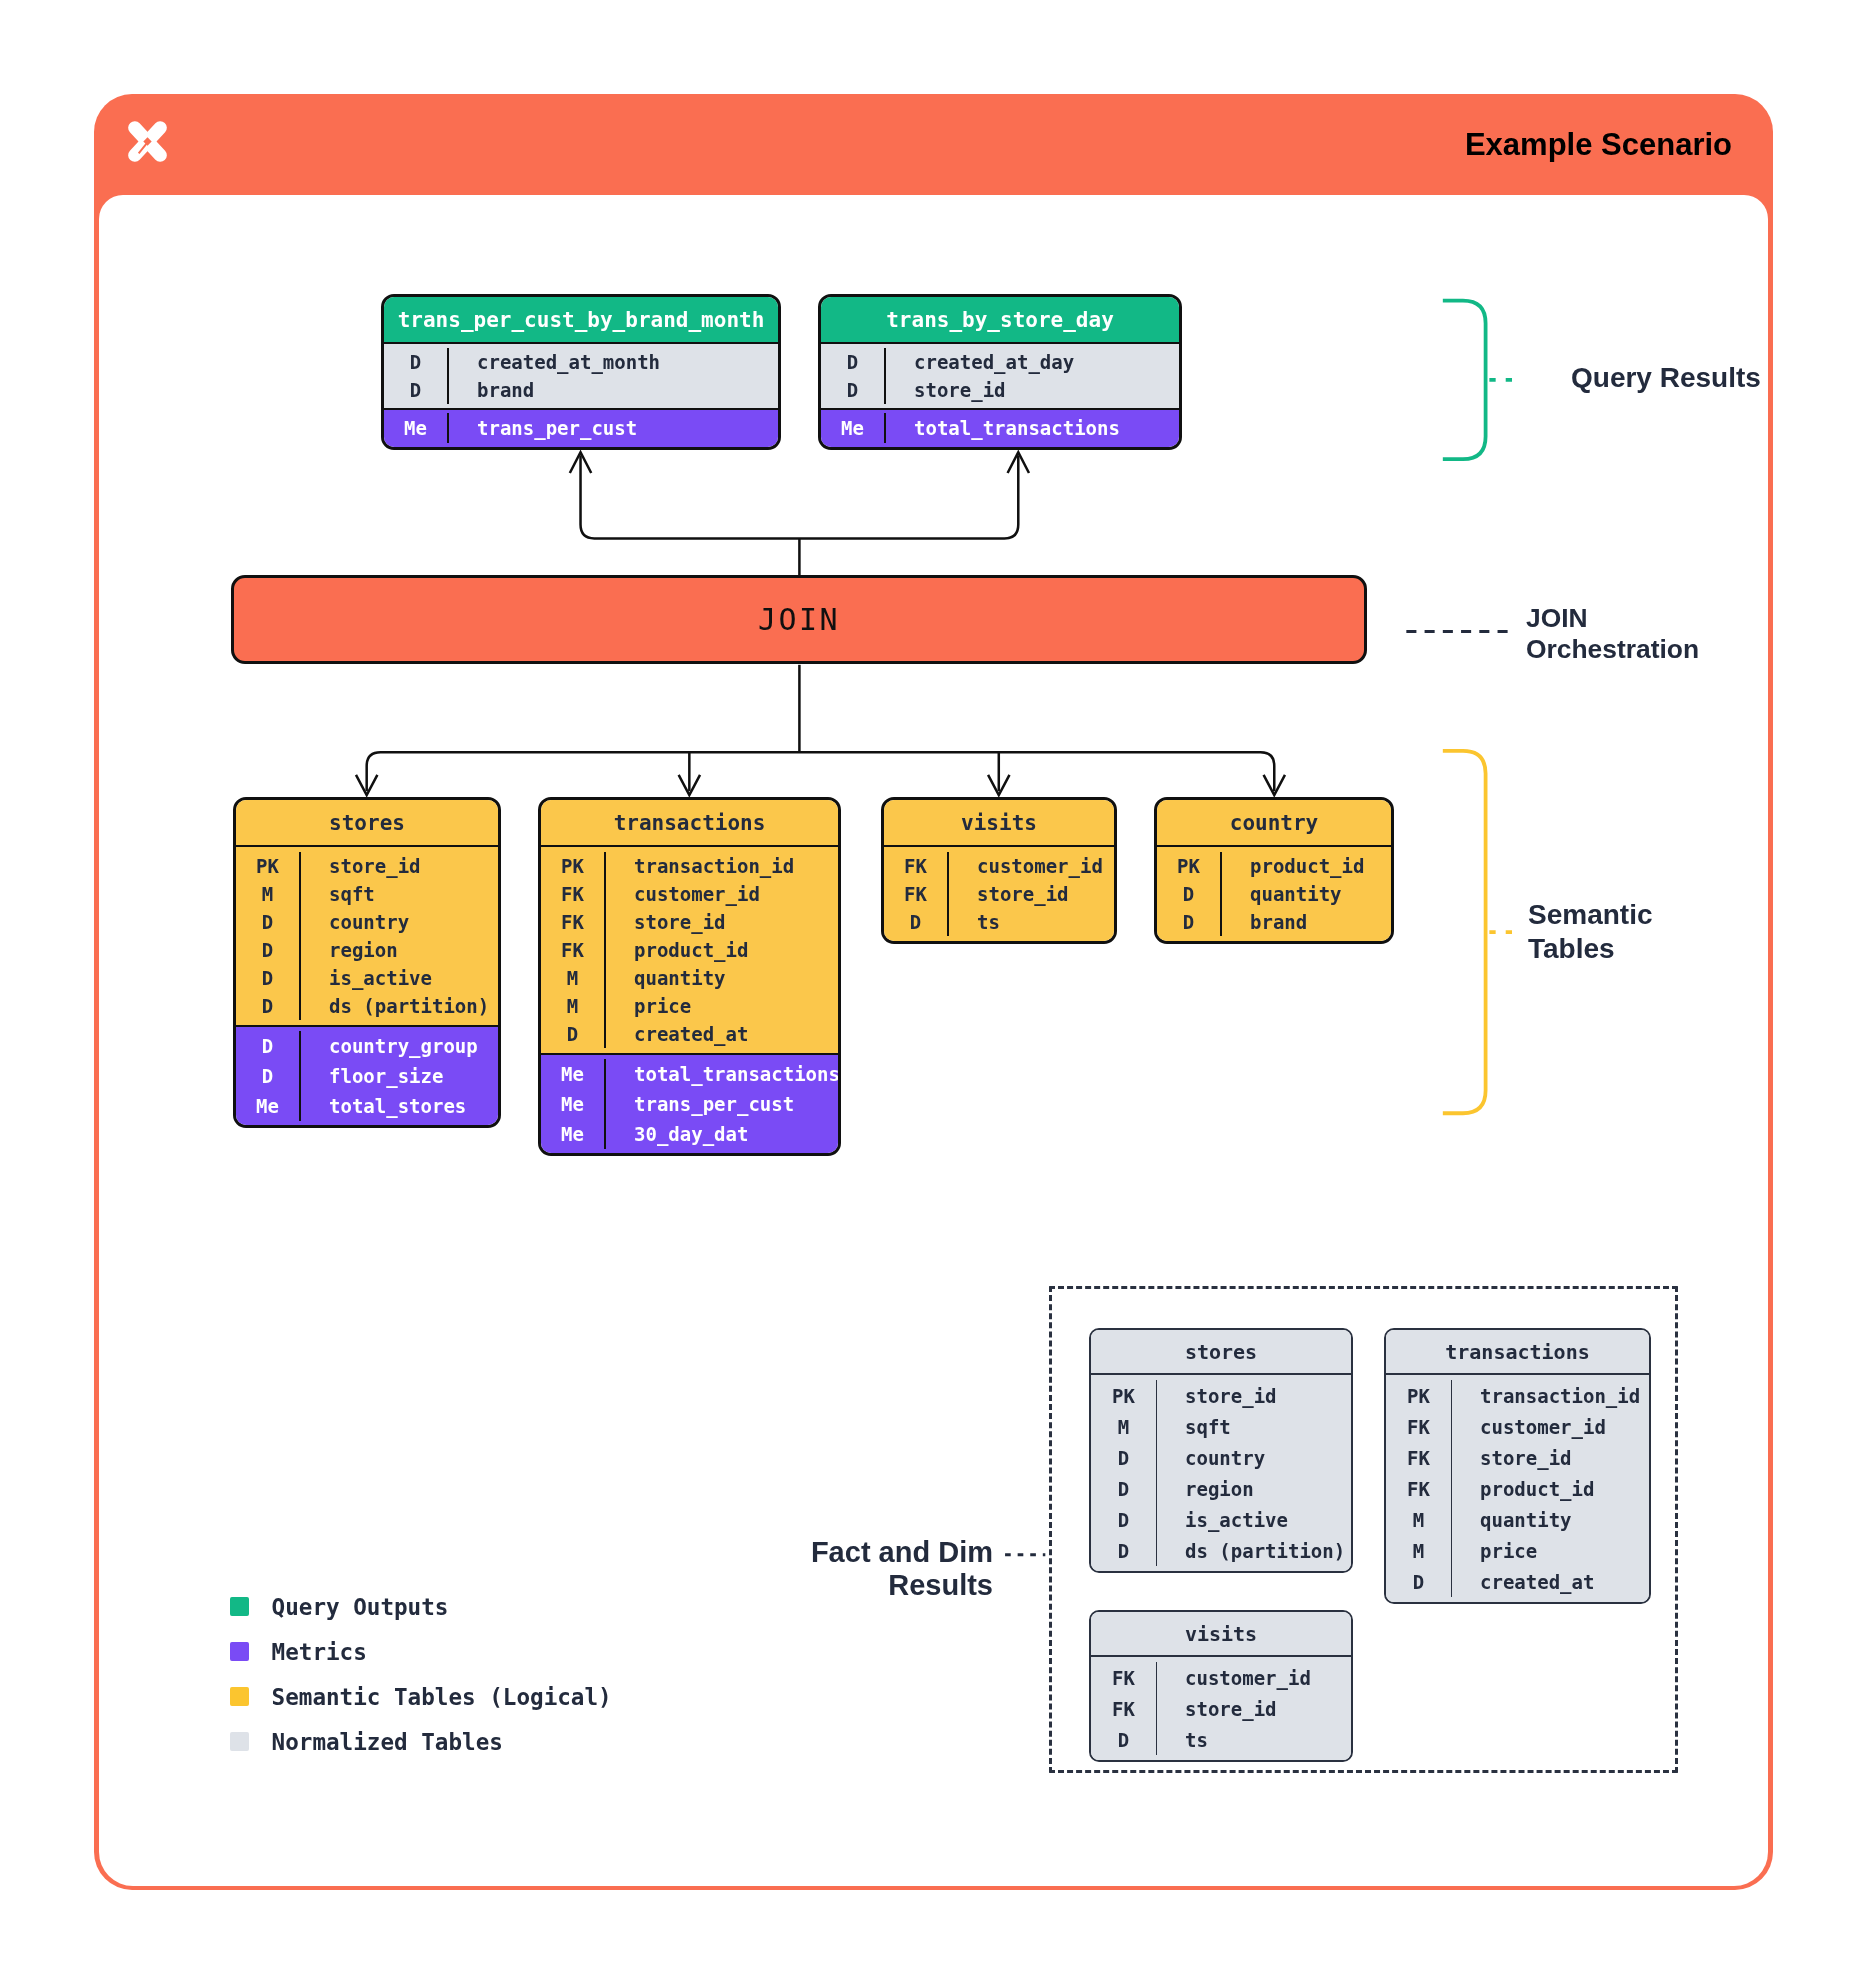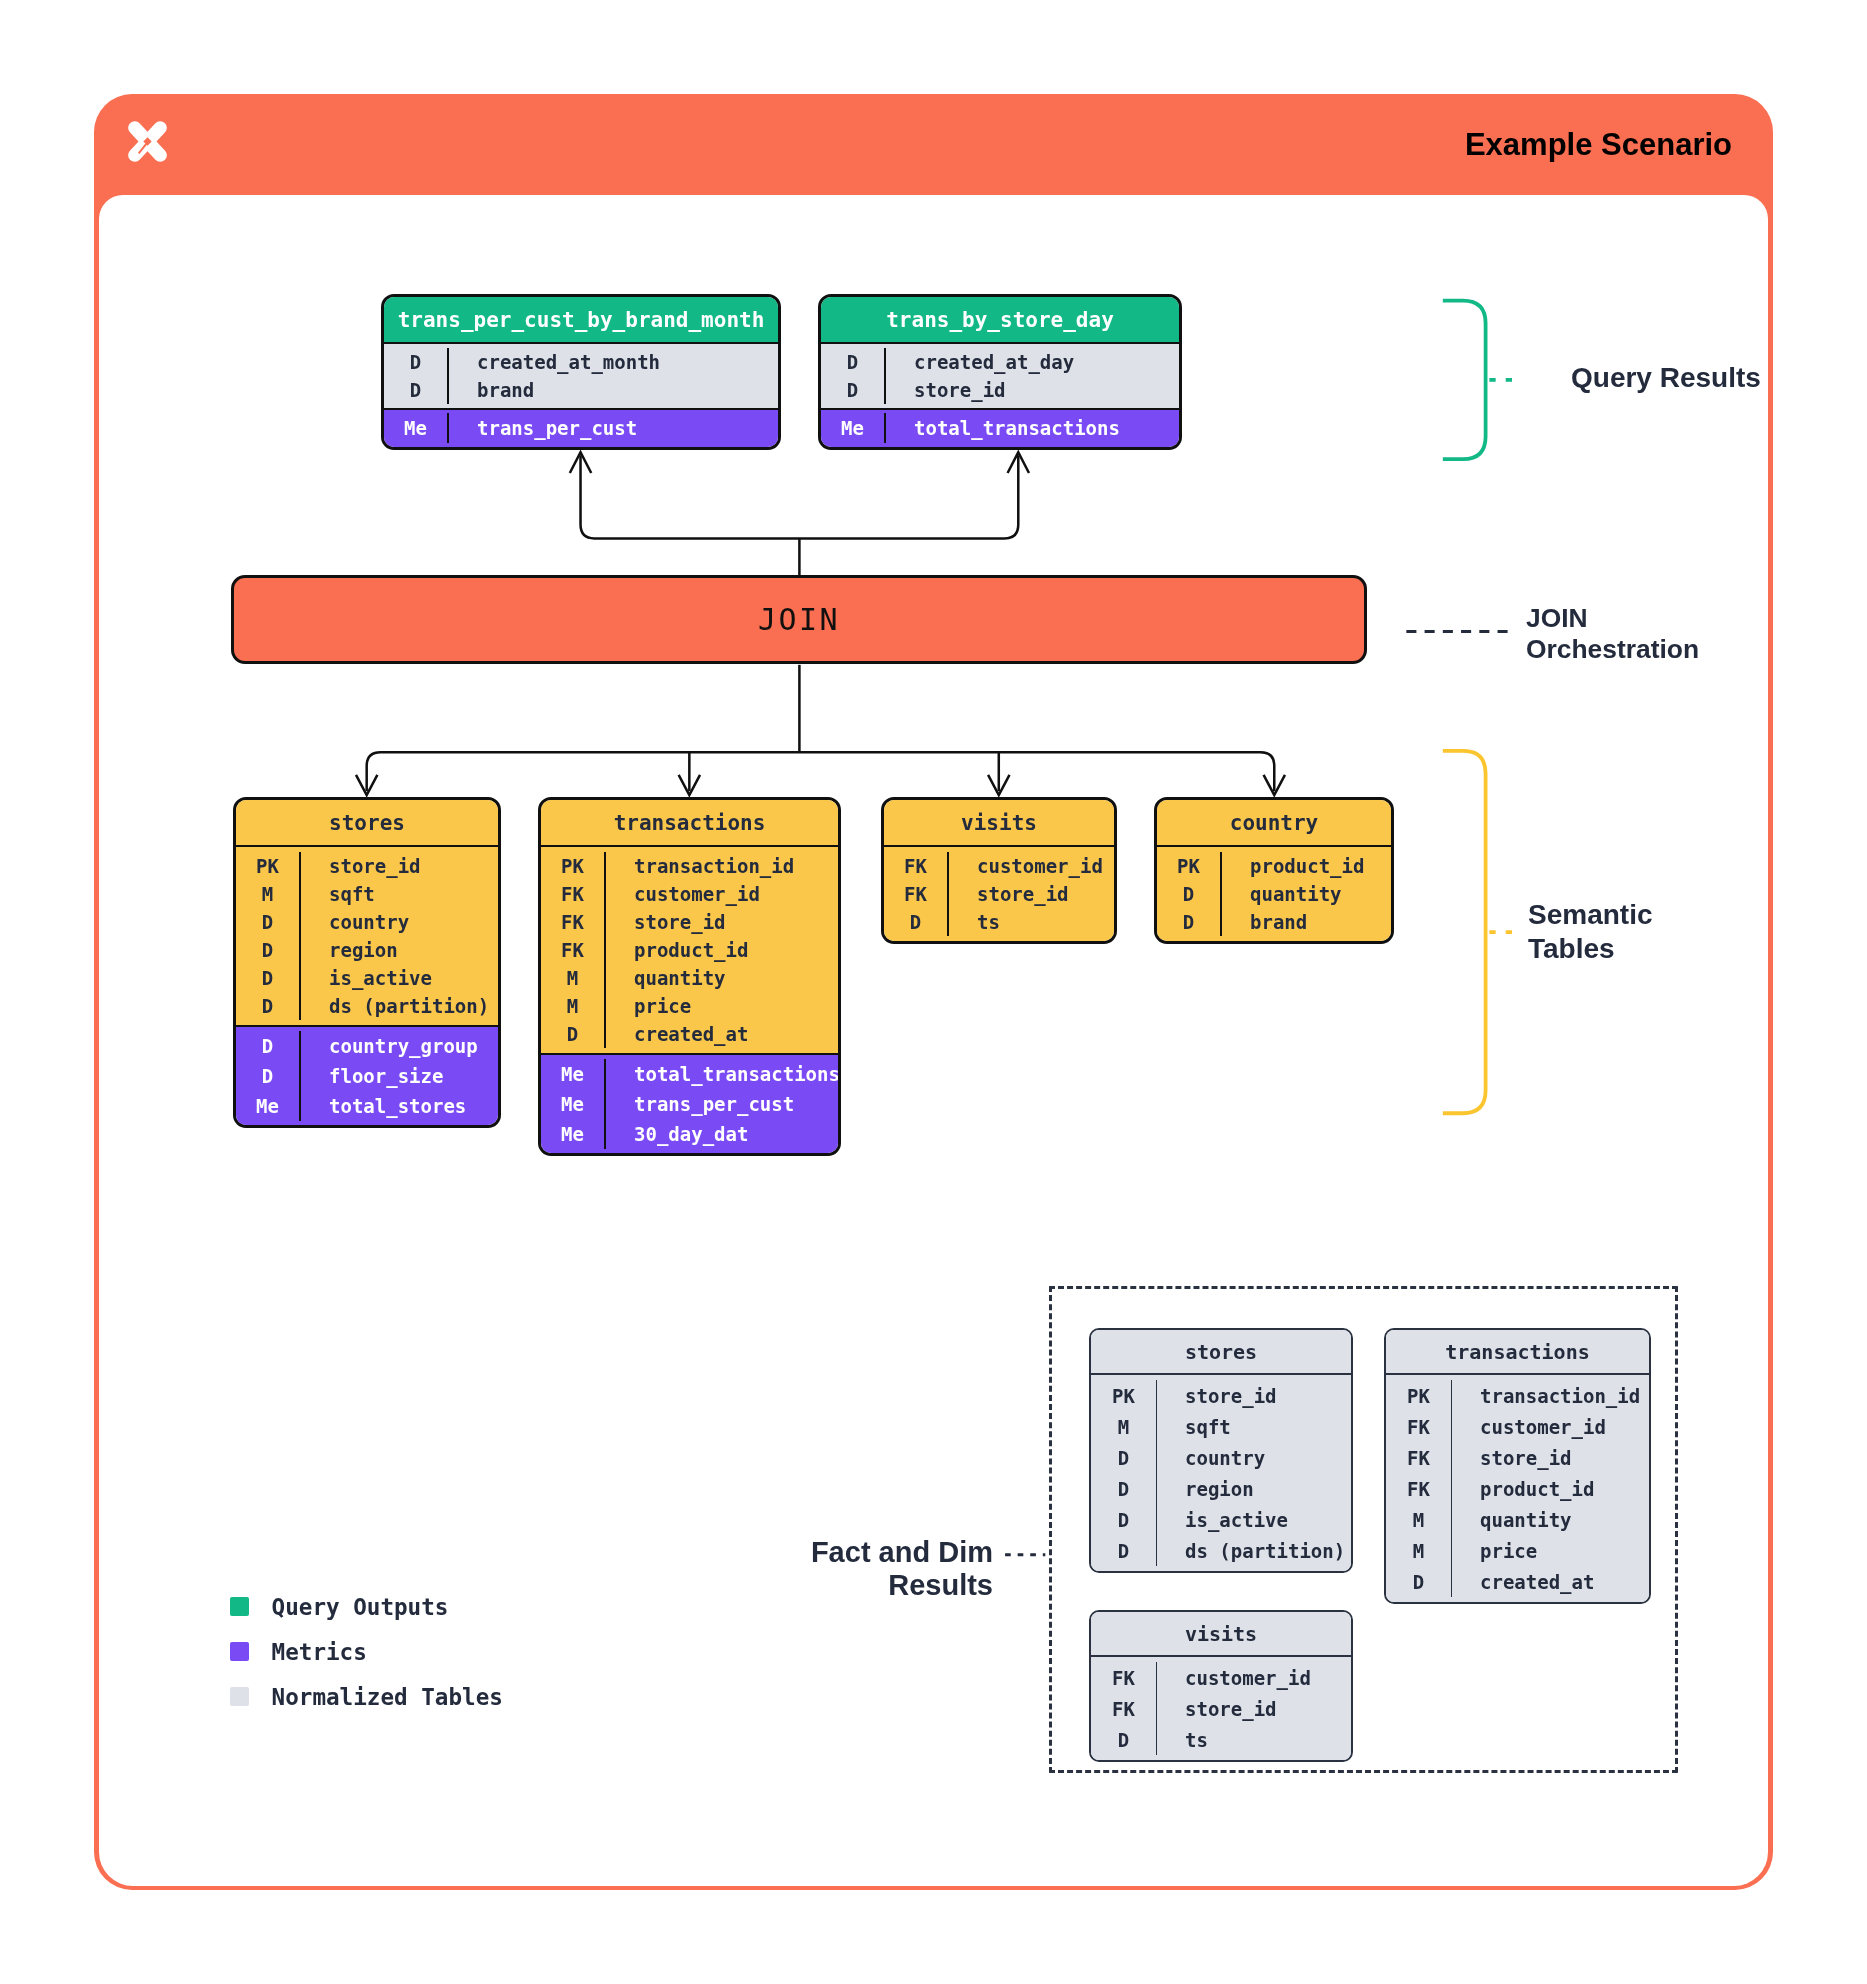"Semantic Tables (Logical)" div.leg-row { html: none -> <div> <div></div> <div>Semantic Tables (Logical)</div> </div> }
